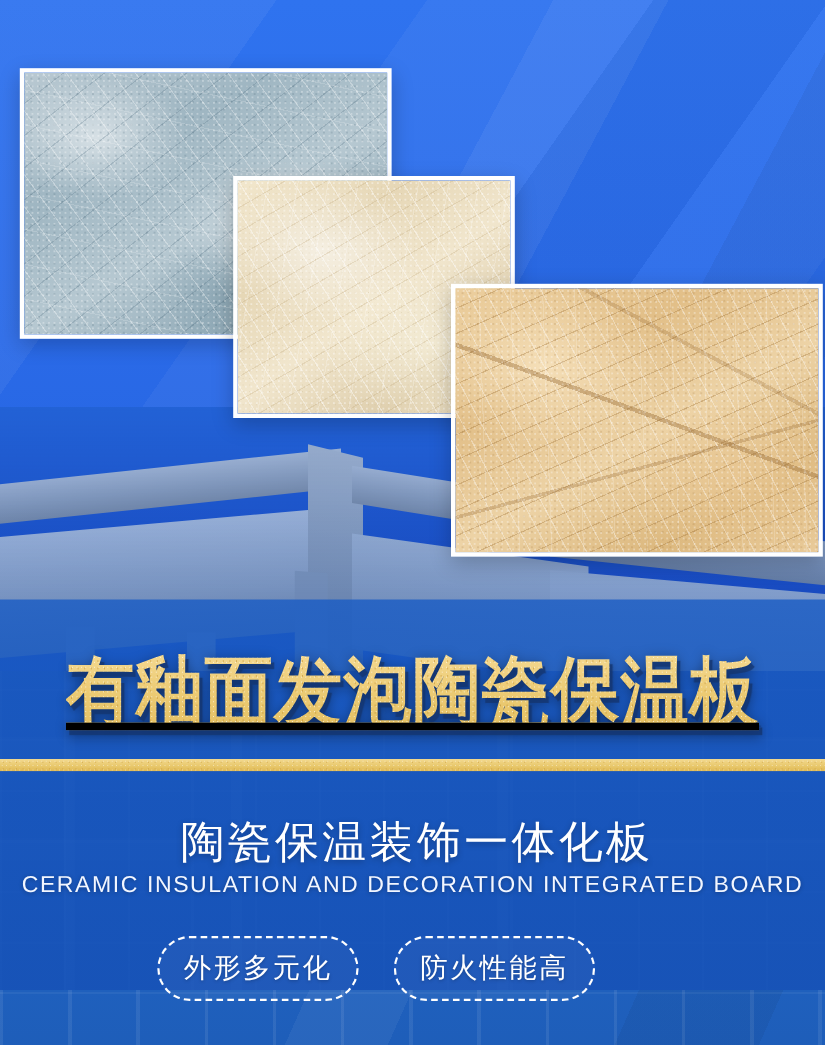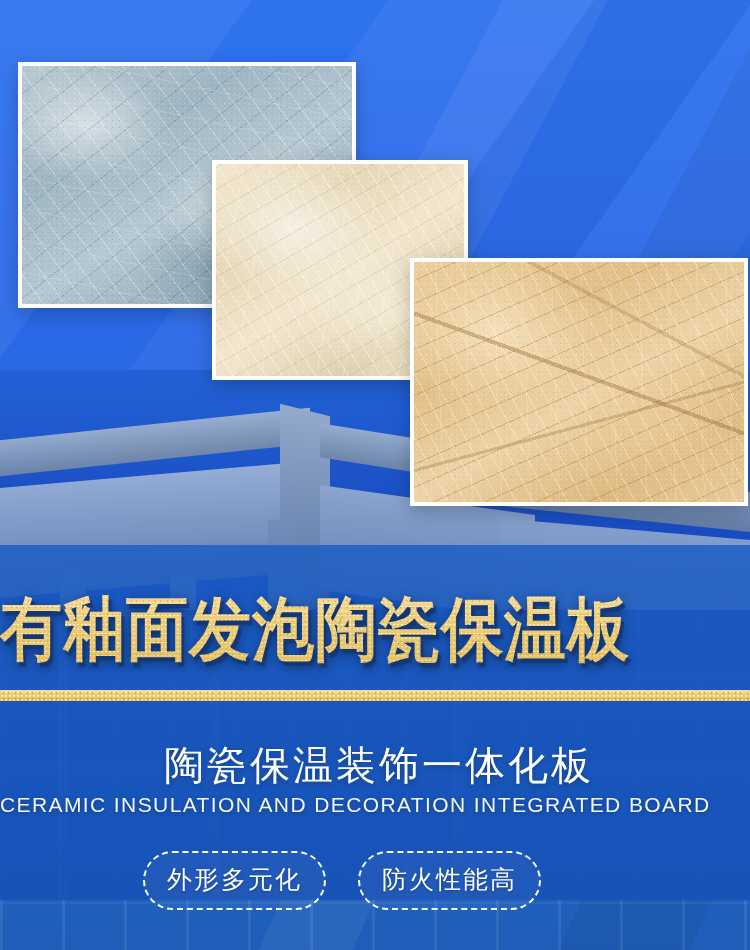"有釉面发泡陶瓷保温板" .title-band { justify-content: flex-start -> center; text-decoration: none -> underline }
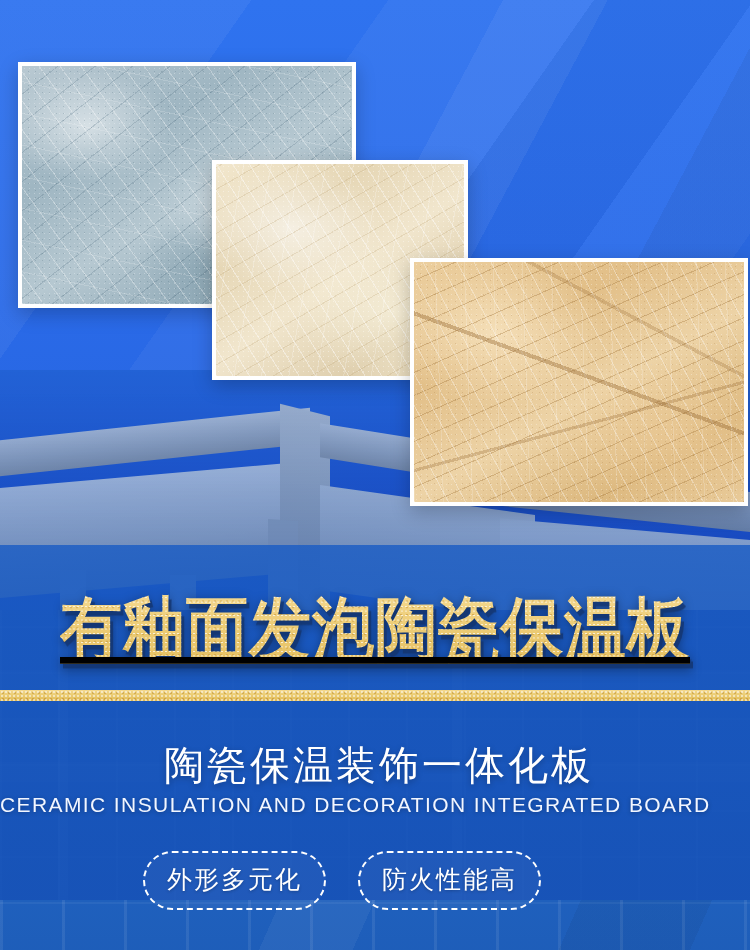"CERAMIC INSULATION AND DECORATION" .sub-en { text-align: left -> center }
